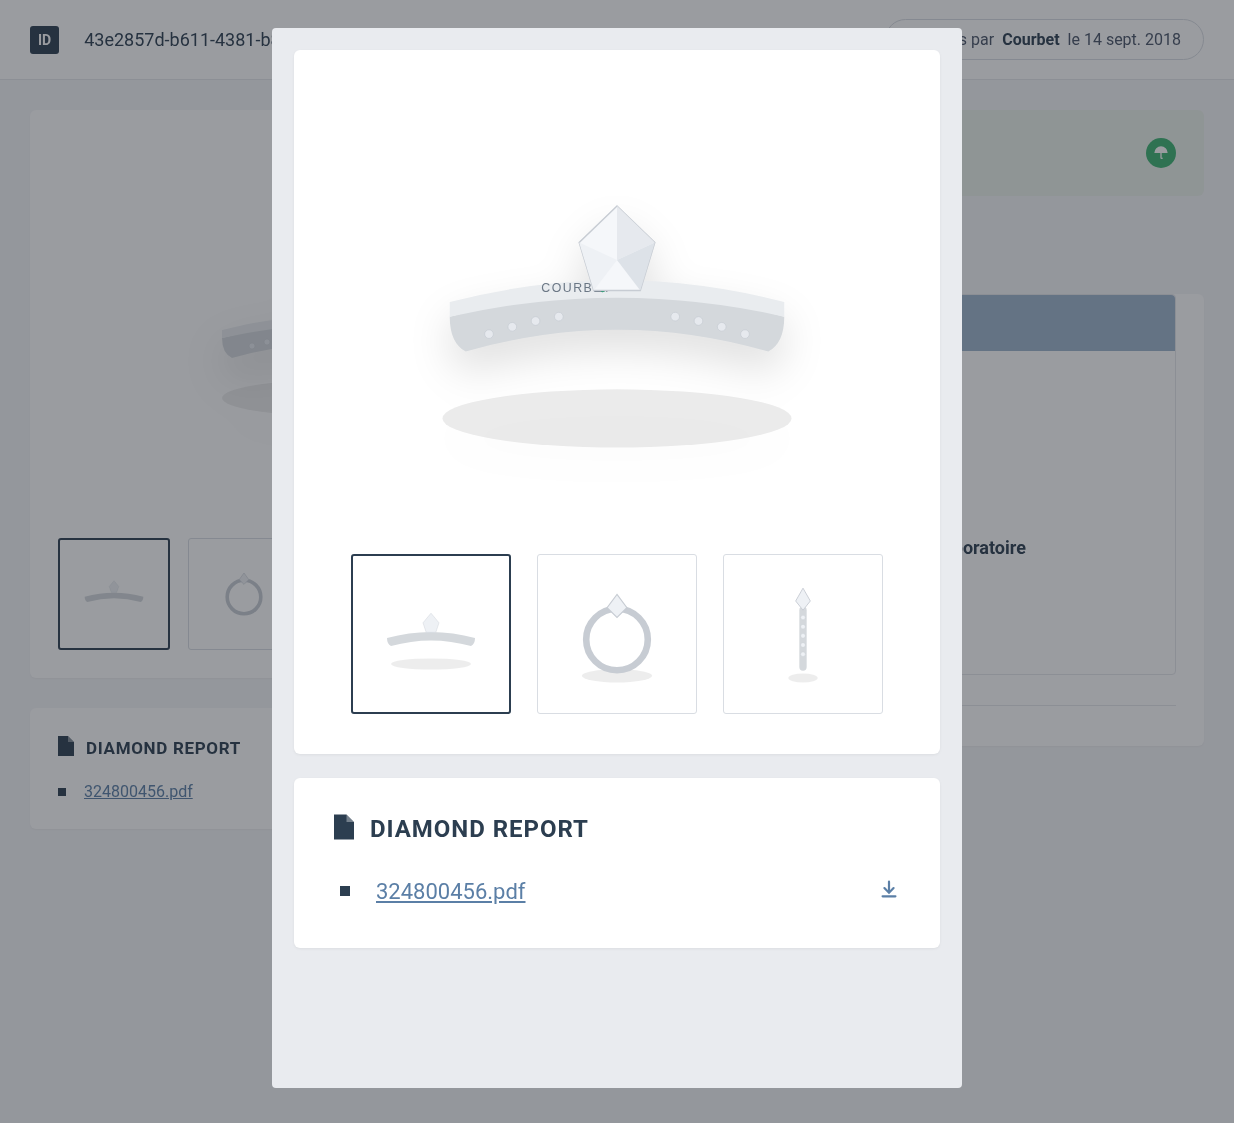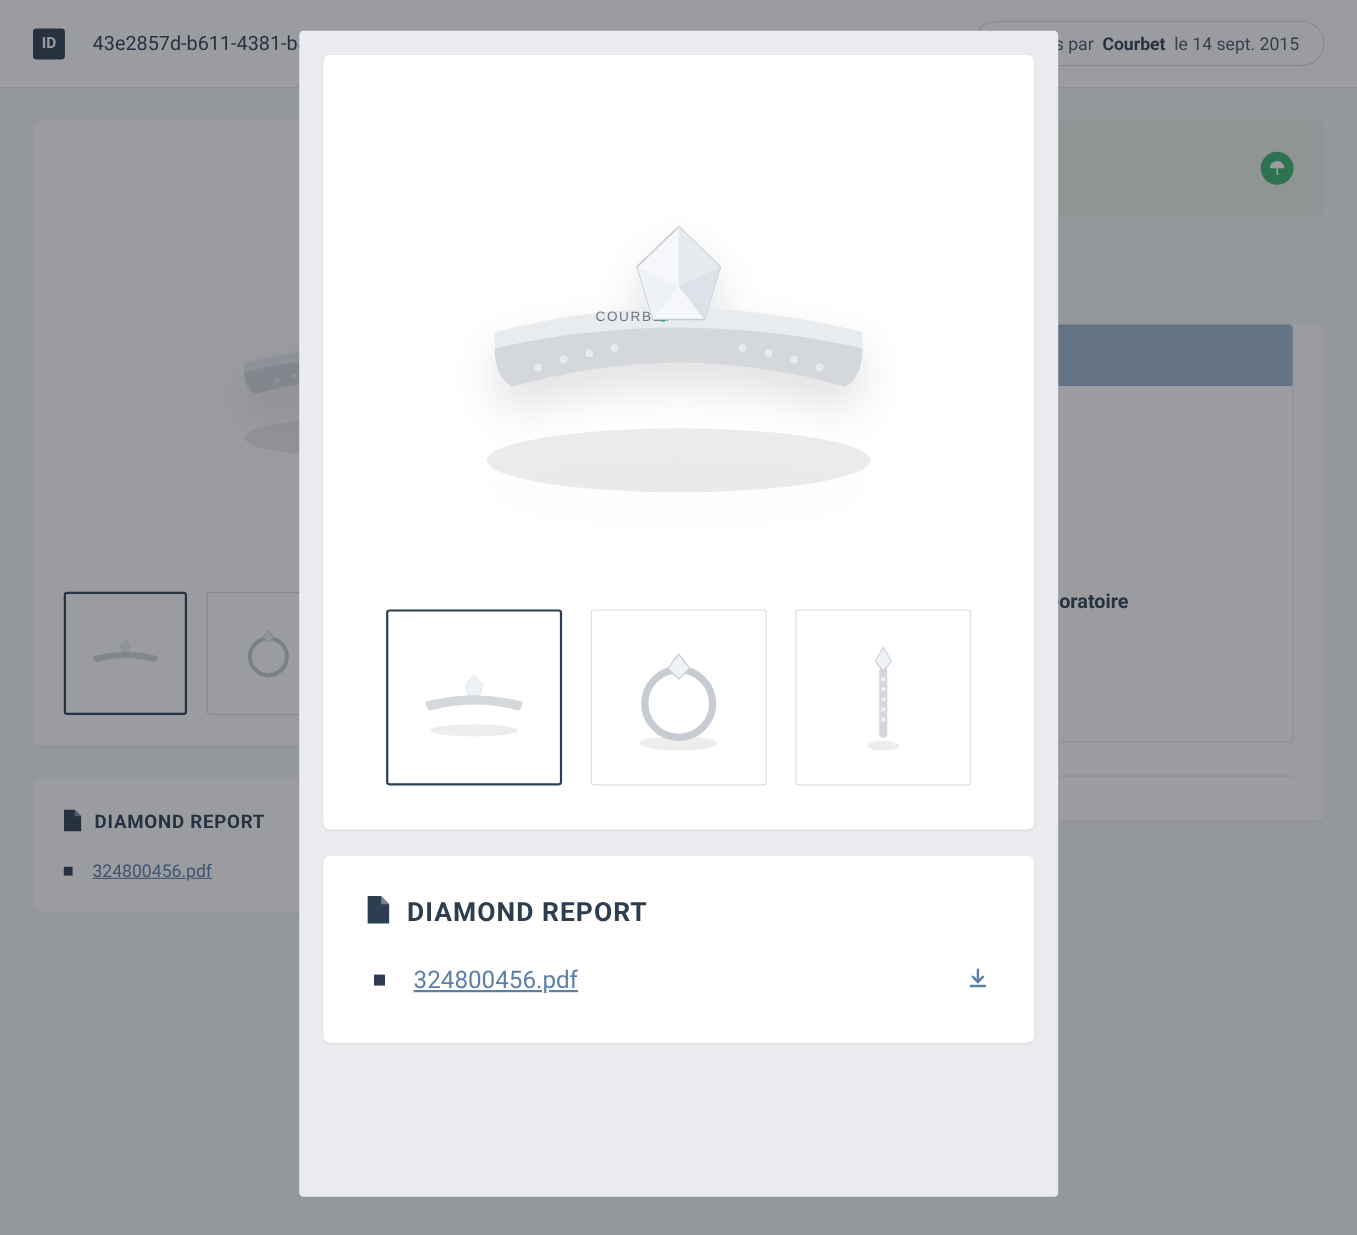"le 14 sept. 2015" span { text: 2015 -> 2018 }
